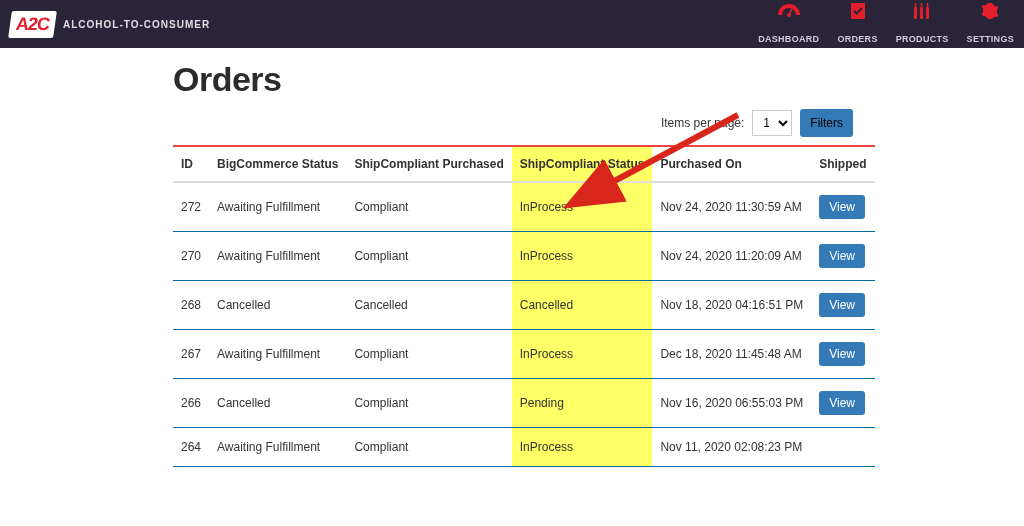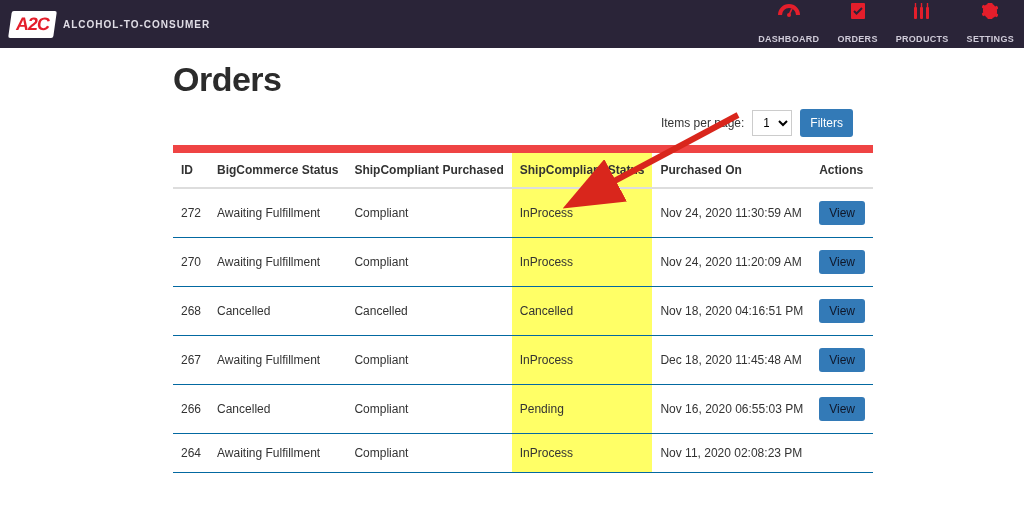"Filters" .filters-btn { color: #ffffff -> #000000 }
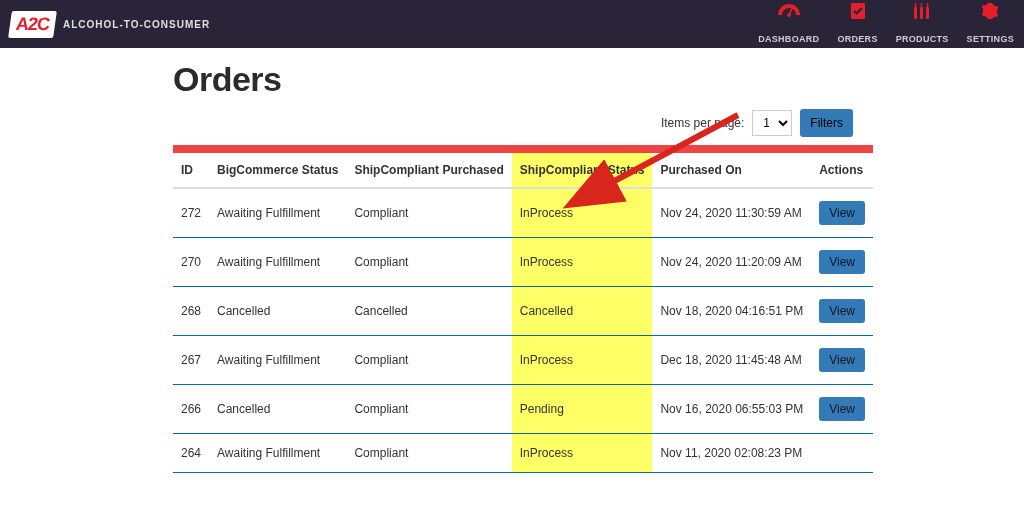"ID" thead th { border-top: 8px solid #ef4444 -> 2px solid #ef4444 }
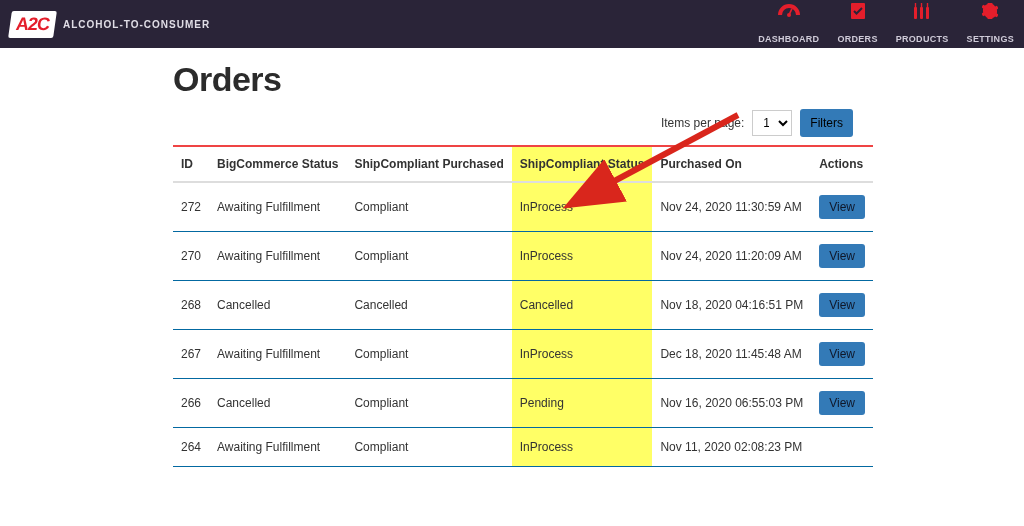"Actions" th { text: Actions -> Shipped }
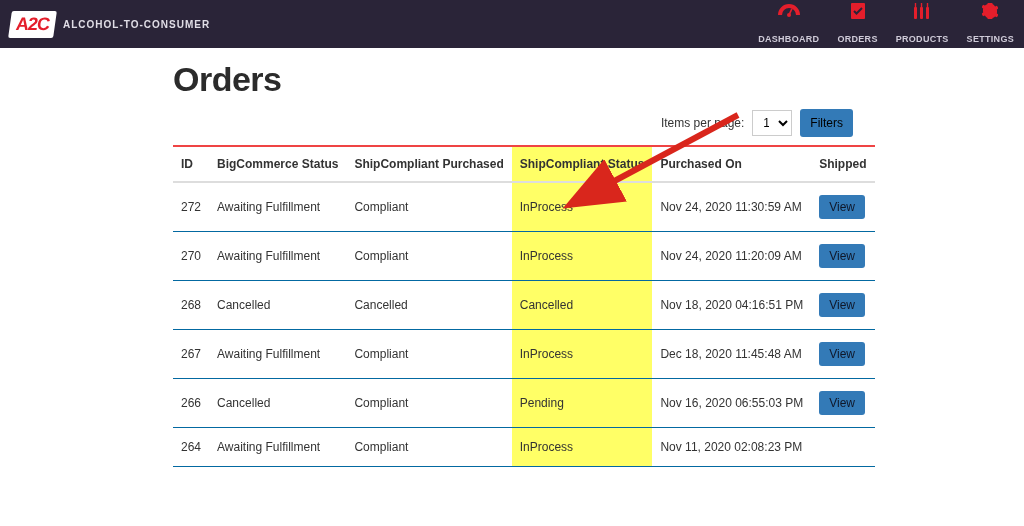"View" .view-btn { color: #0f172a -> #ffffff }
